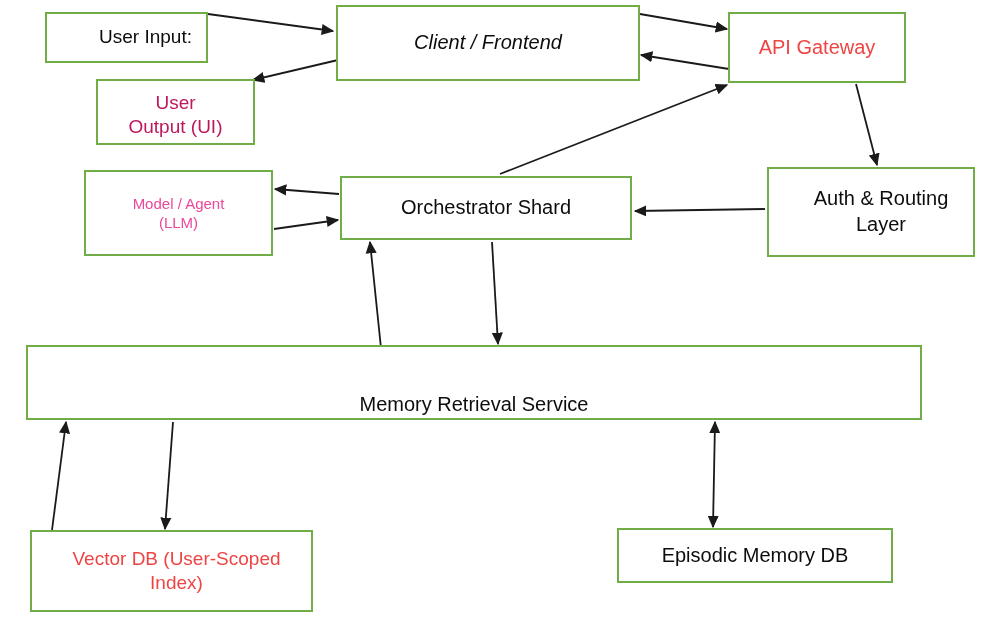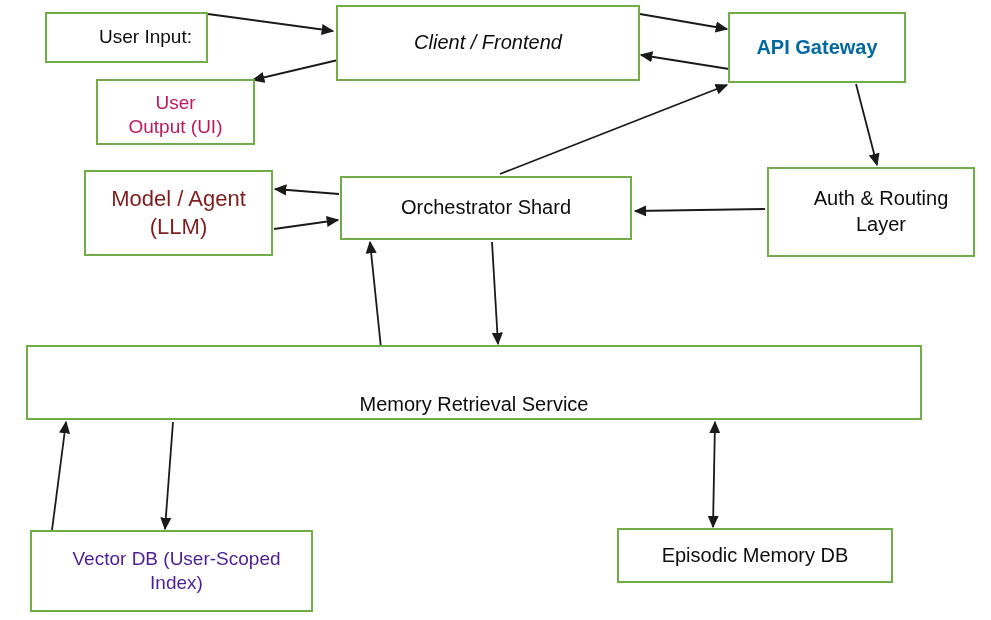"API Gateway" span.node-label { color: #0369a1 -> #ef4444; font-weight: bold -> none }
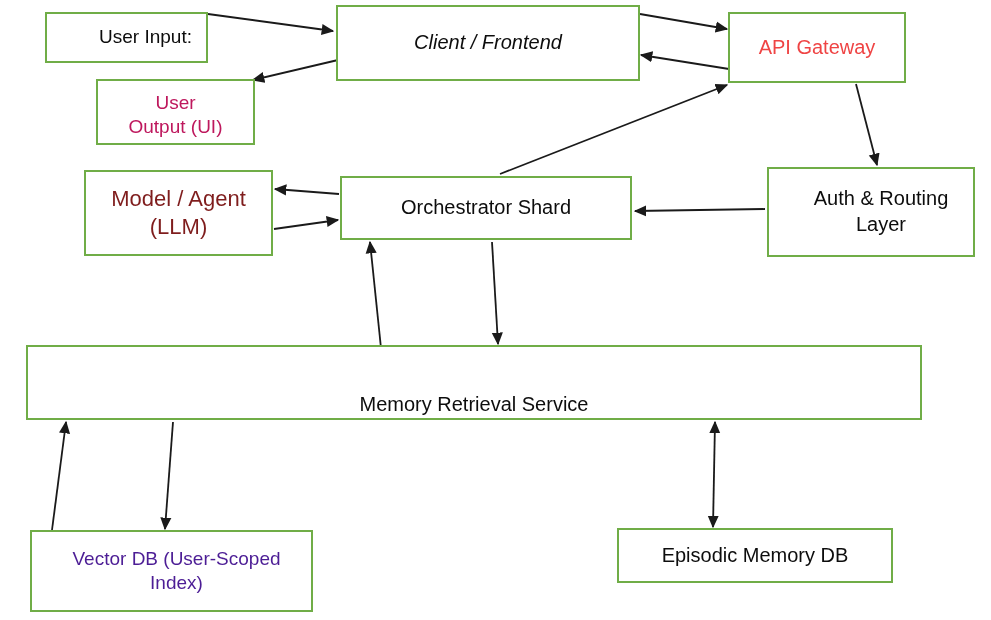"Model / Agent" span.node-label { color: #7f1d1d -> #ec4899; font-size: 22px -> 15px }
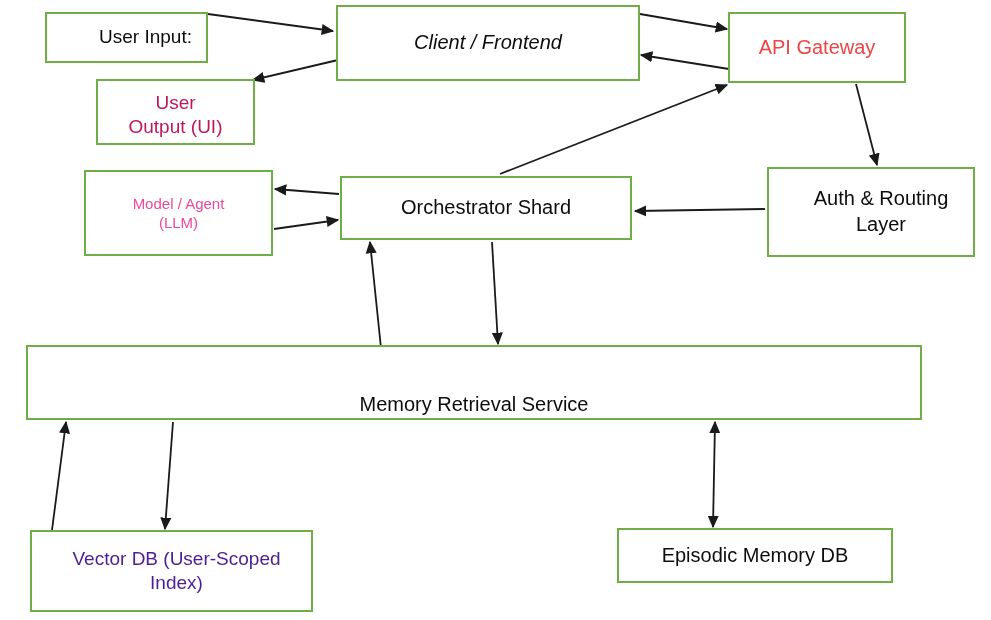"Vector DB (User-Scoped" span.node-label { color: #4c1d95 -> #ef4444 }
